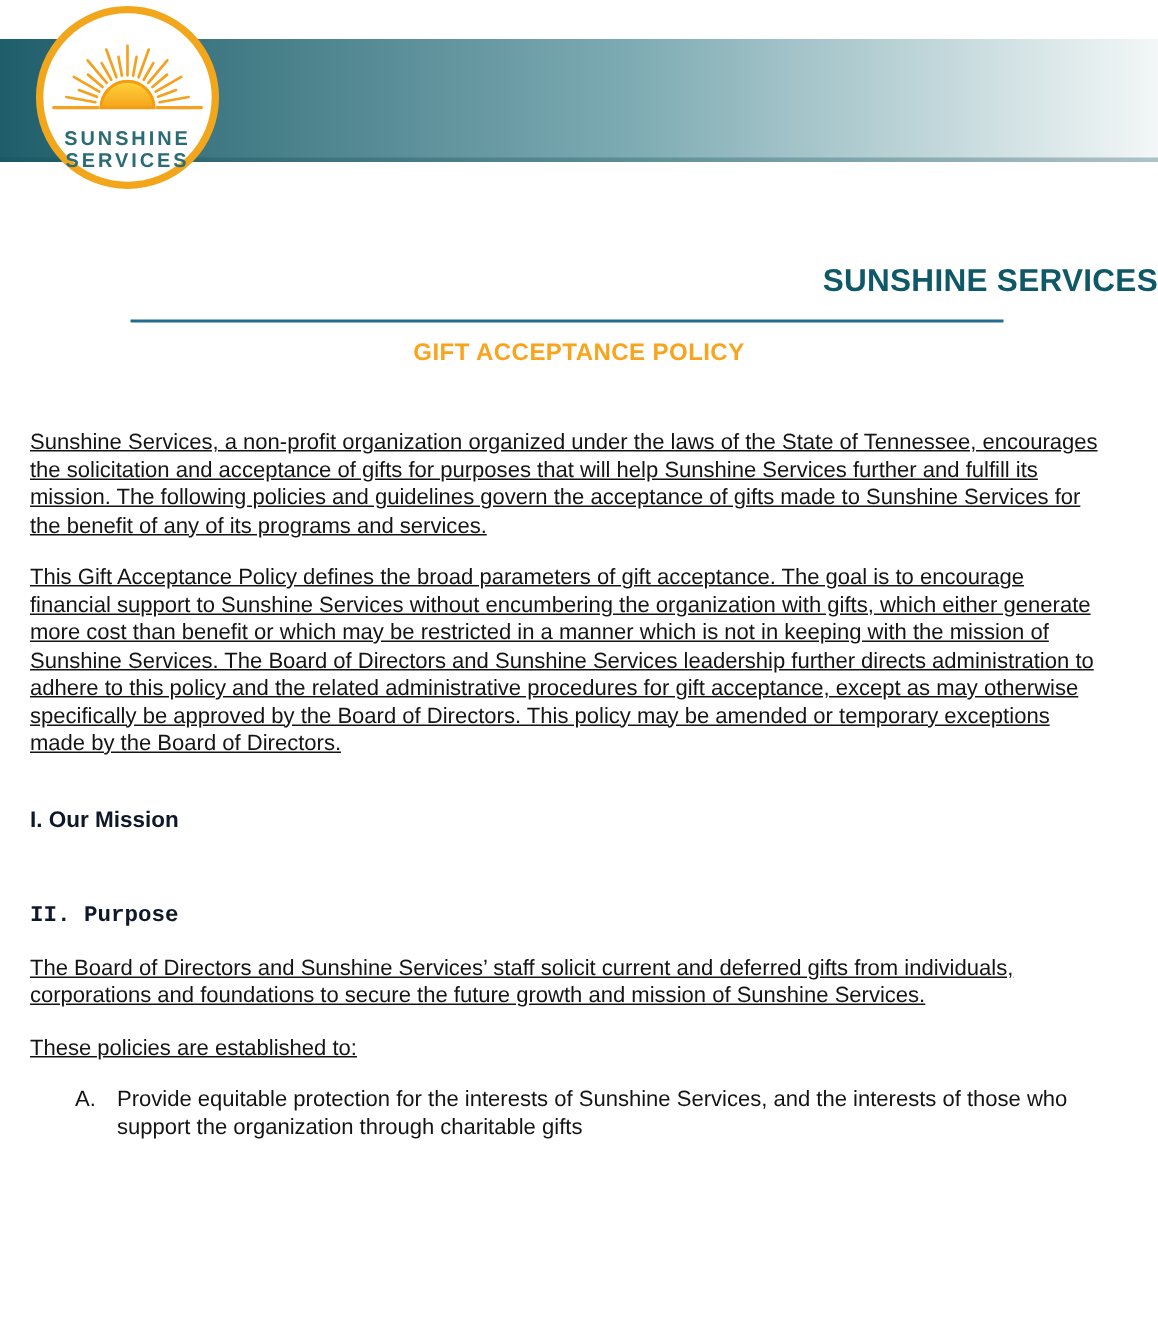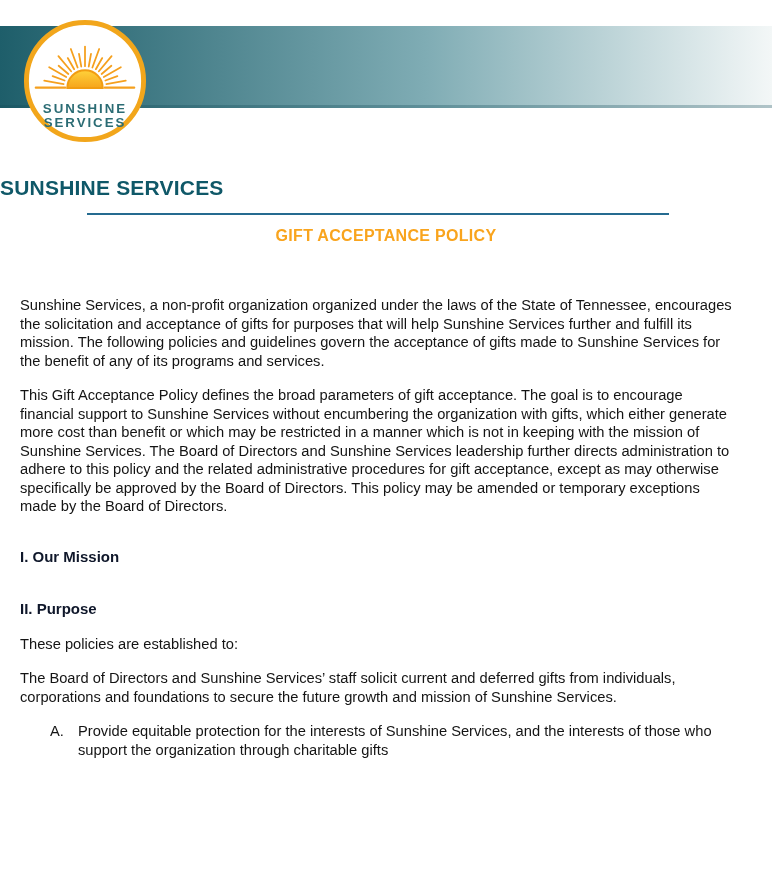"SUNSHINE" .logo { top: 18px -> 2px }
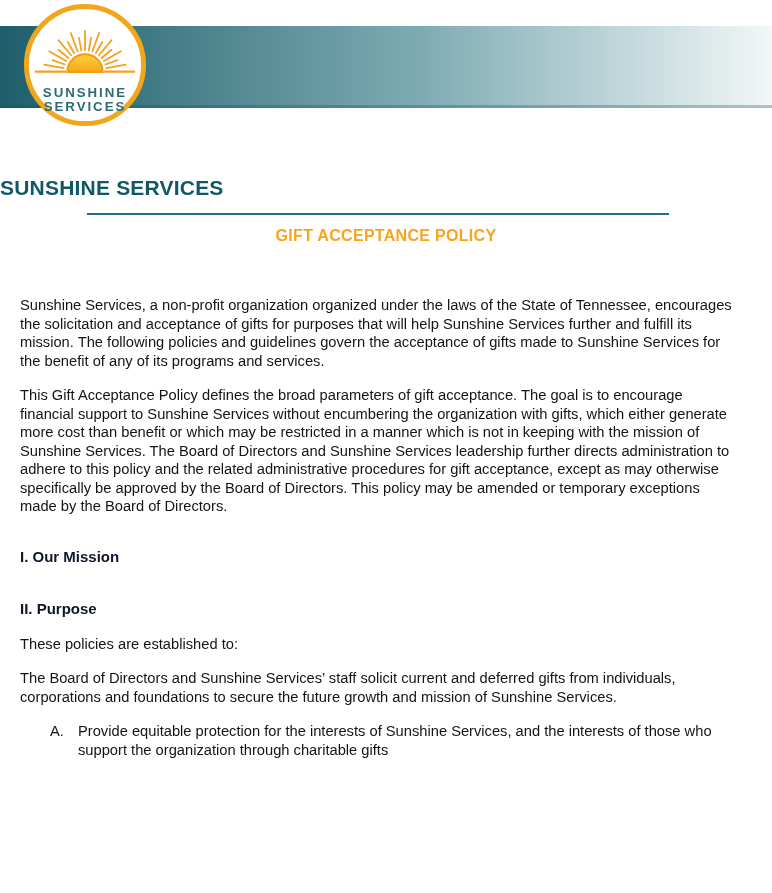"SUNSHINE SERVICES" .doc-title { text-align: left -> right }
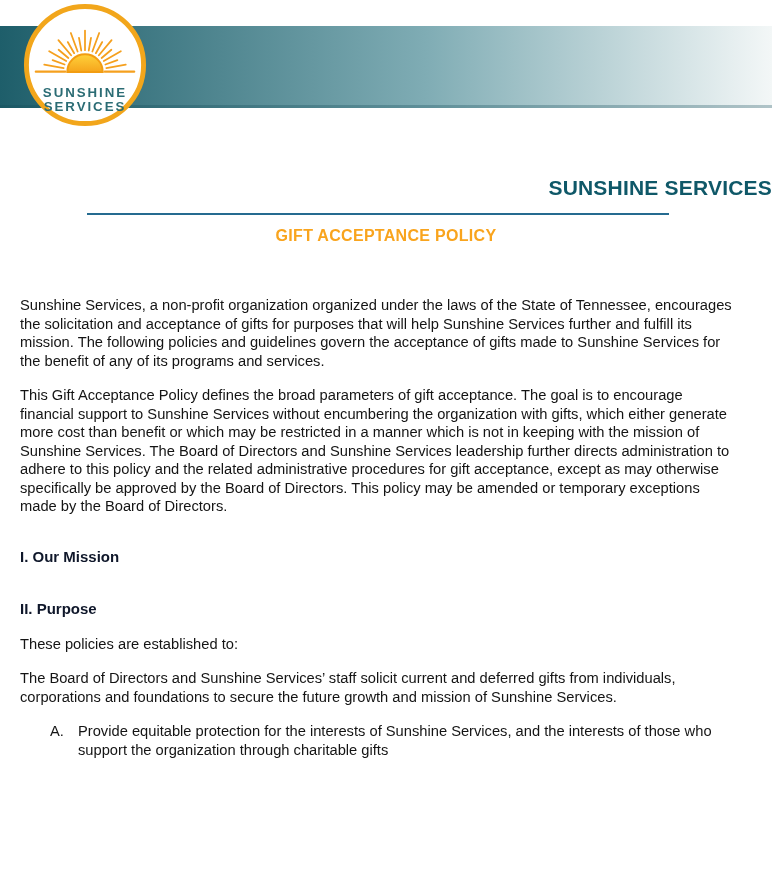"Sunshine Services, a non-profit" .content p { margin: 10px 0 16px 0 -> 0 0 16px 0; text-decoration: none -> underline }
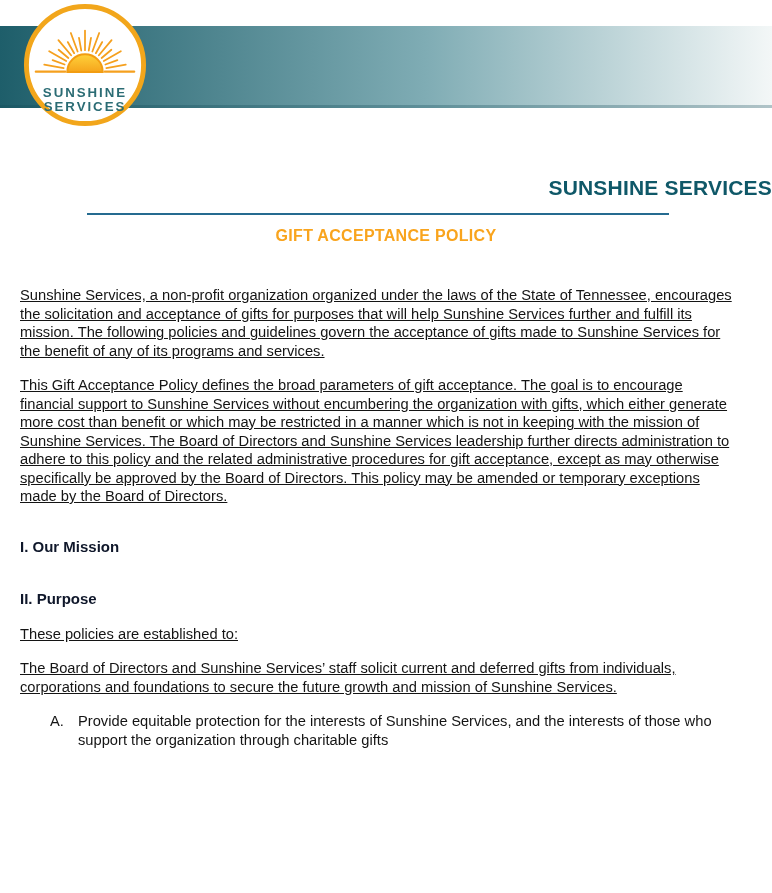"II. Purpose" .content h2.h-purpose { font-family: none -> Liberation Mono, monospace; margin-top: 34px -> 46px }
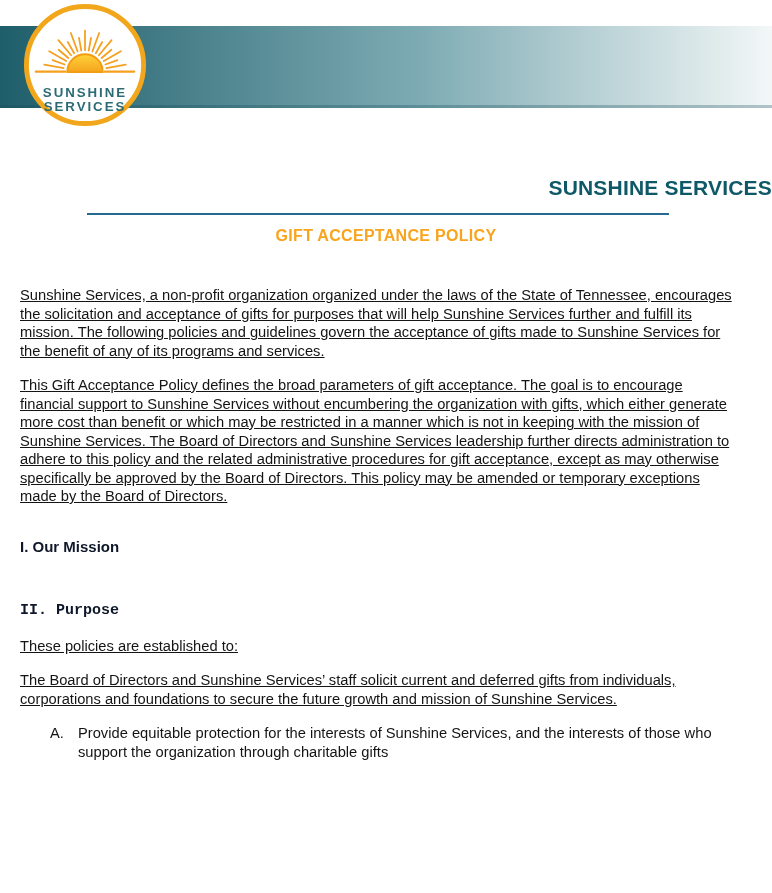"These policies are established to:" p { order: before "The Board of Directors and" -> after "The Board of Directors and" }
